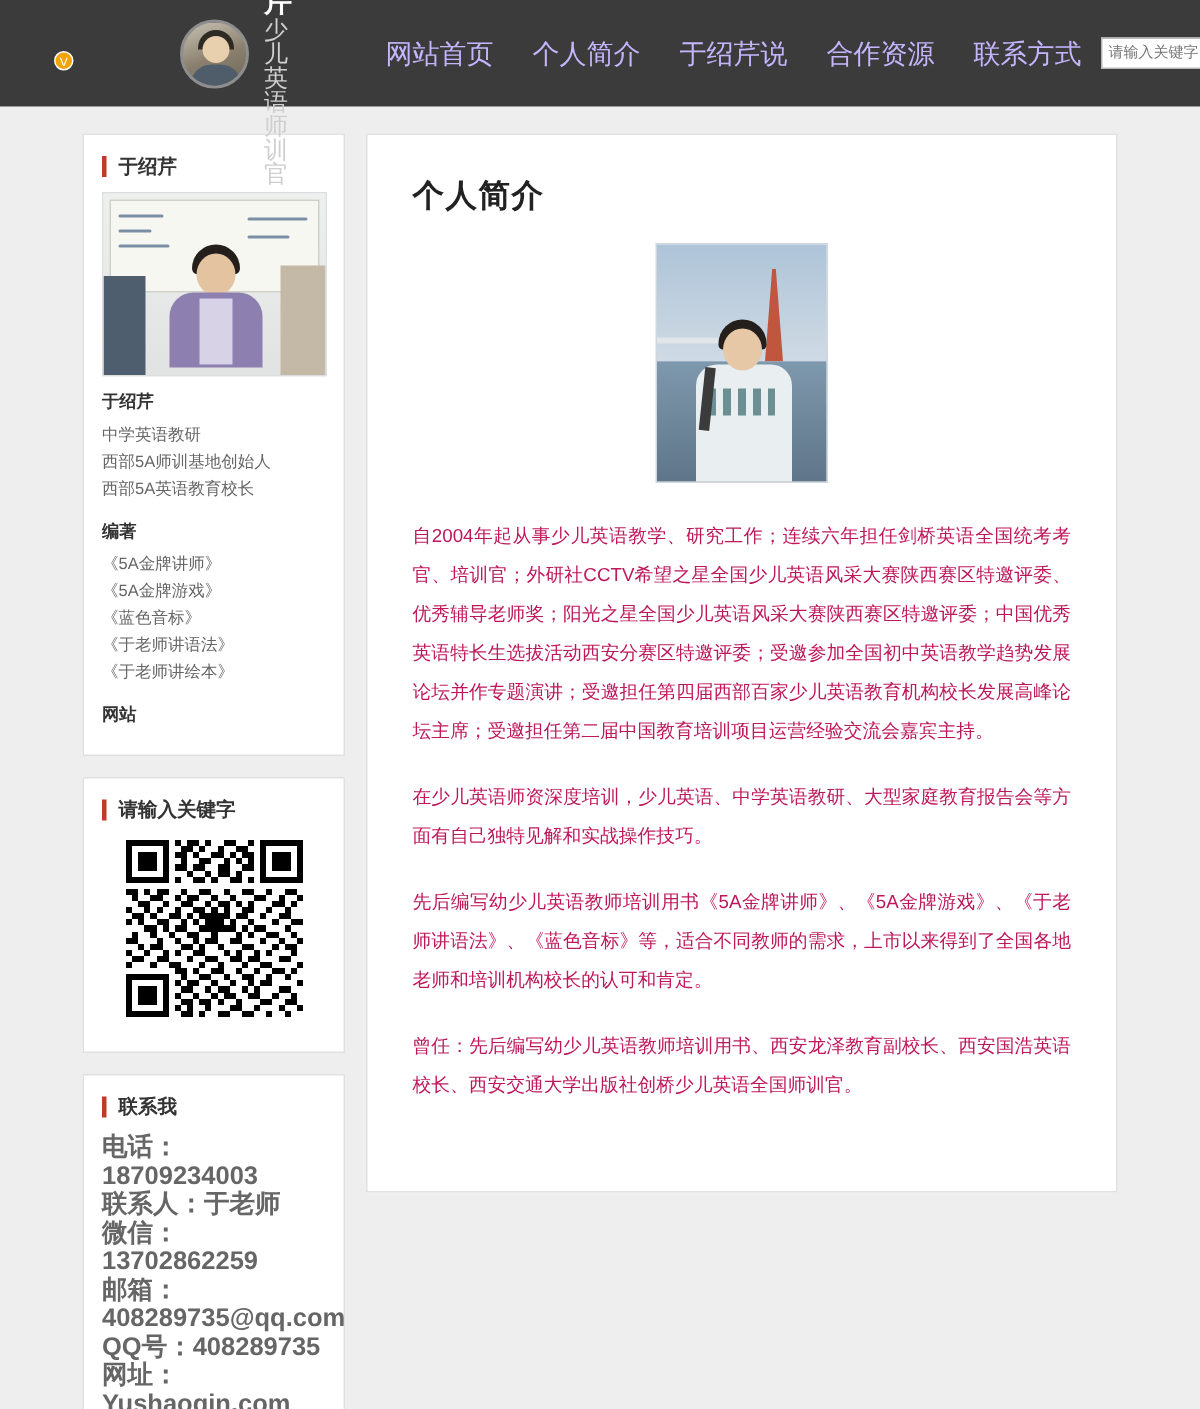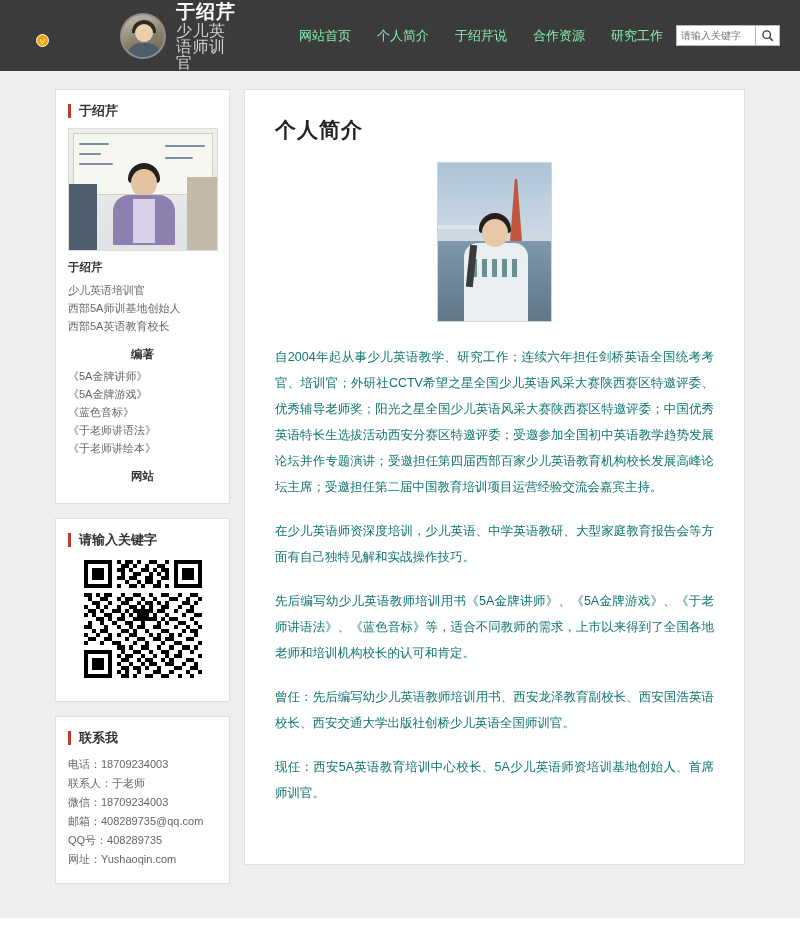"网站首页" .nav a { color: #86efac -> #c4b5fd; font-size: 13px -> 18px }
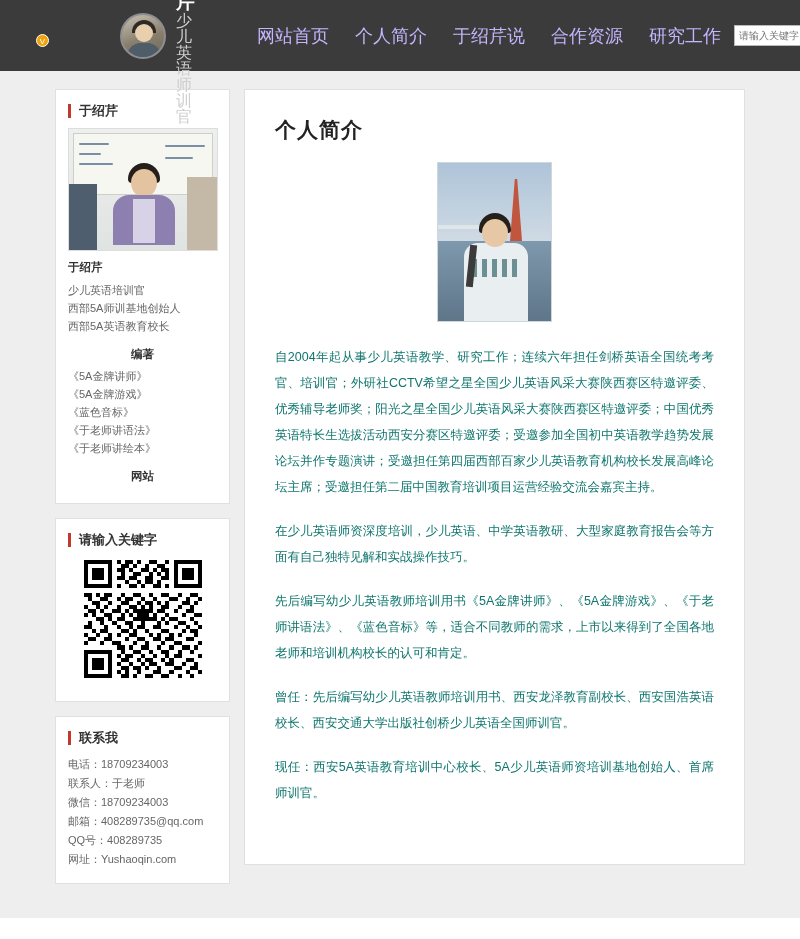"研究工作" a { text: 研究工作 -> 联系方式 }
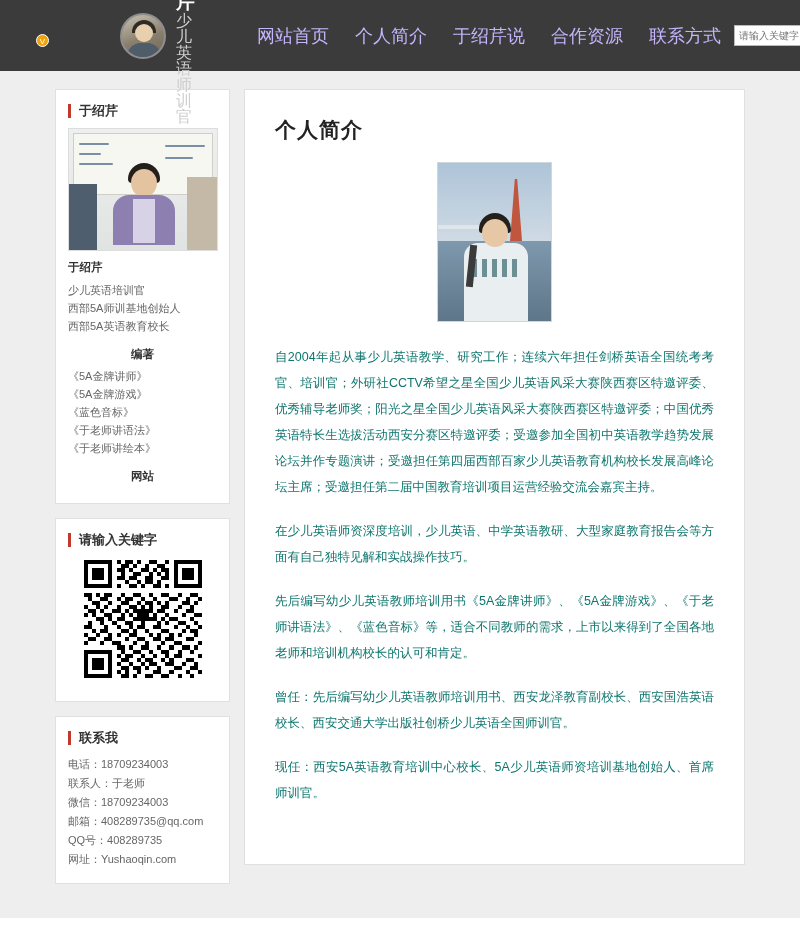"少儿英语培训官" li { text: 少儿英语培训官 -> 中学英语教研 }
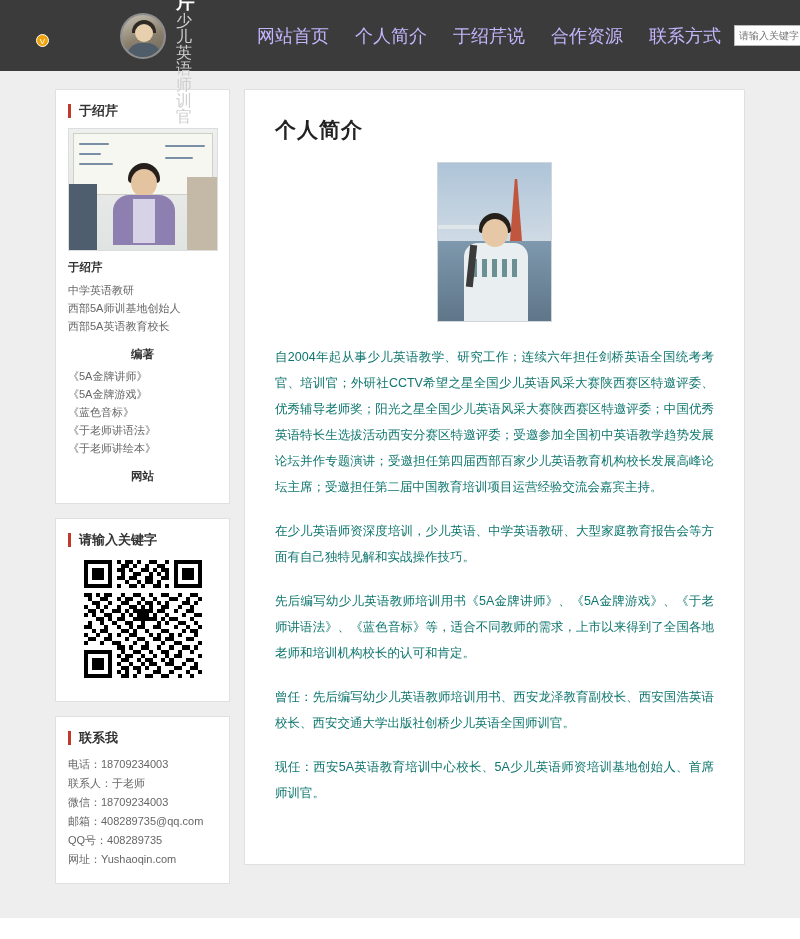"编著" .side-sub { text-align: center -> none }
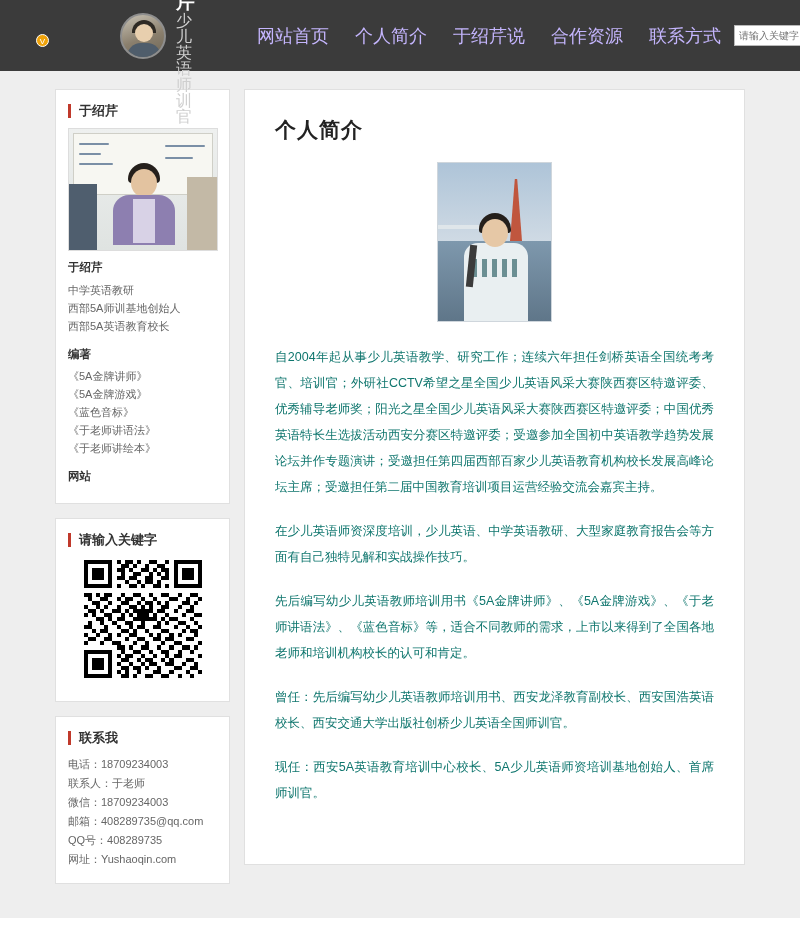"自2004年起从事少儿英语教学、研究工作；连续六年担任剑桥英语全国统考考官、培训" .para { color: #0f766e -> #be185d }
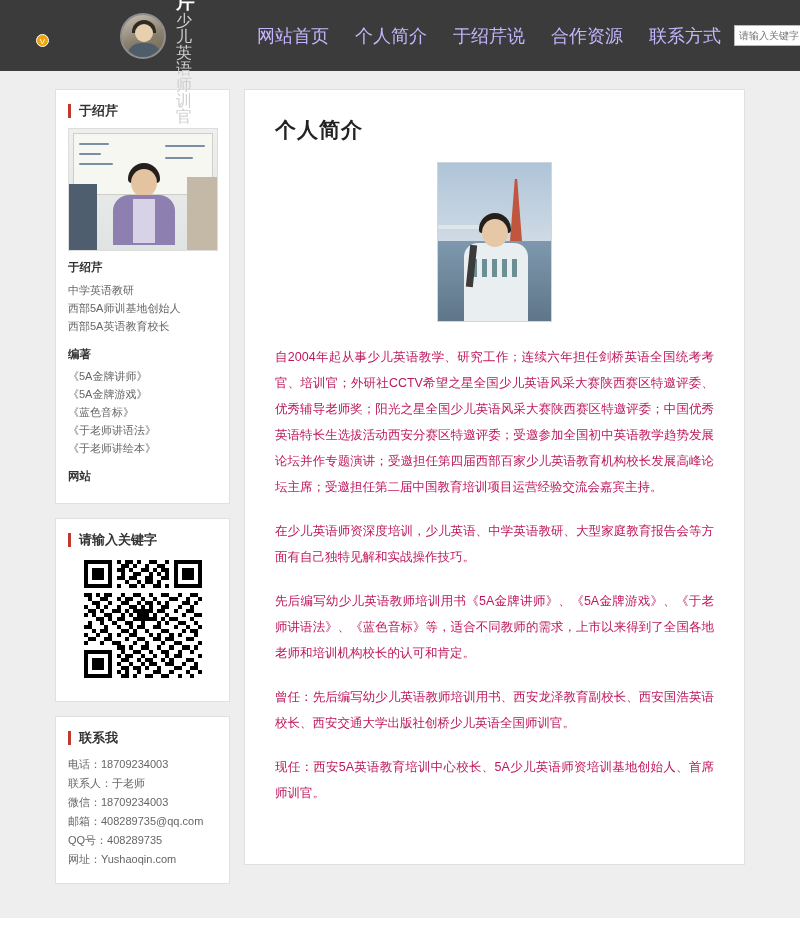"电话：18709234003" .contact-list li { font-size: 11px -> 17px; font-weight: none -> bold }
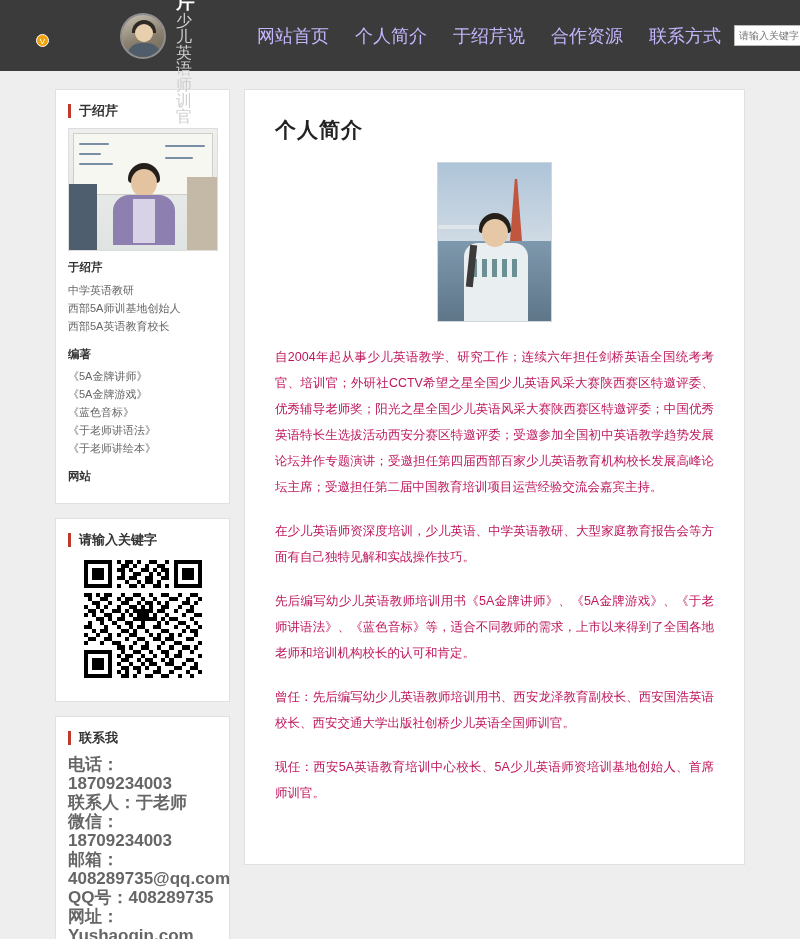"现任：西安5A英语教育培训中心校长、5A少儿英语师资培训基地创始人、首席师训官。" p.para { html: <p>现任：西安5A英语教育培训中心校长、5A少儿英语师资培训基地创始人、首席师训官。</p> -> none }
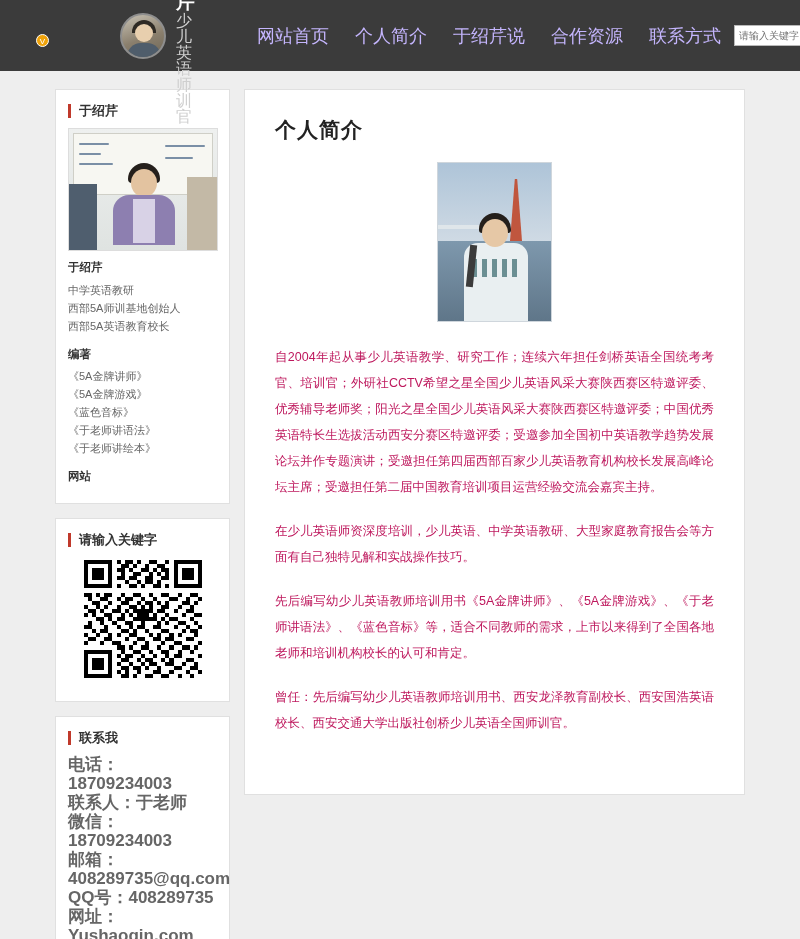"微信：18709234003" li { text: 18709234003 -> 13702862259 }
